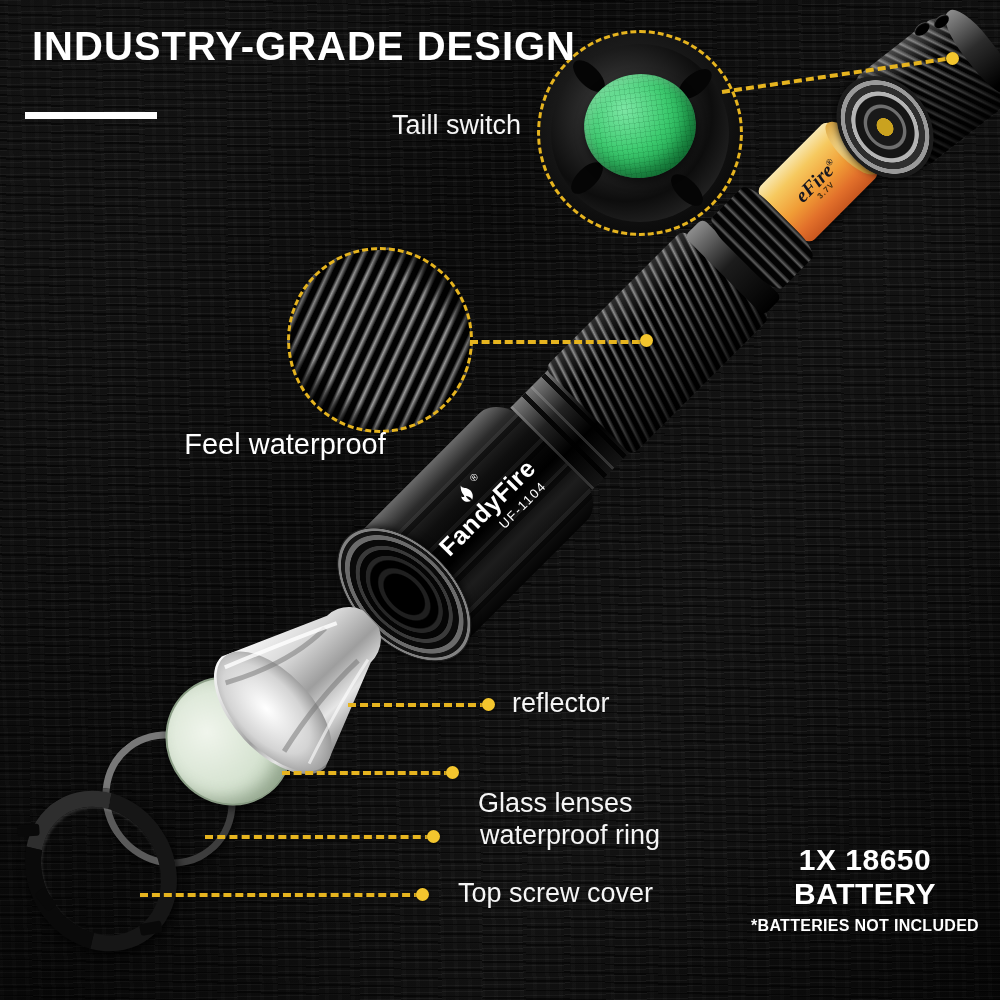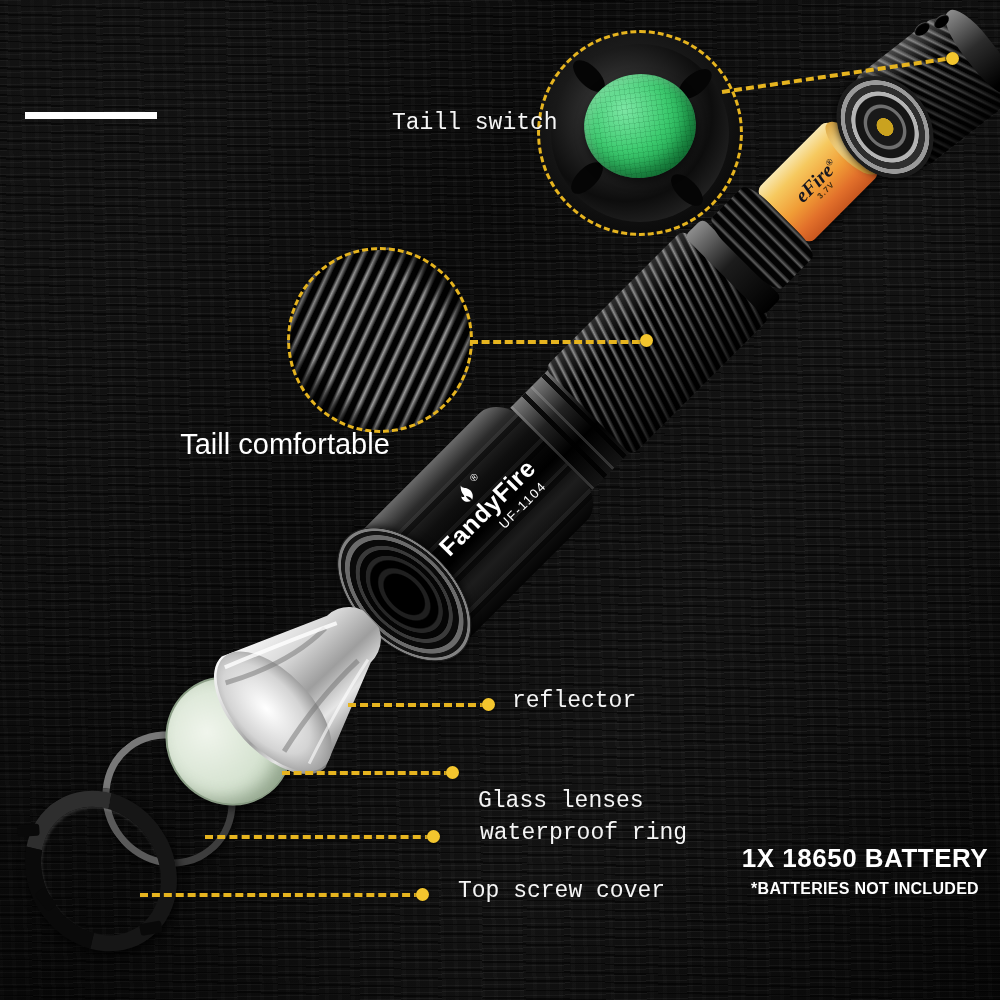"INDUSTRY-GRADE DESIGN" div.abs { html: none -> <div>INDUSTRY-GRADE DESIGN</div> }
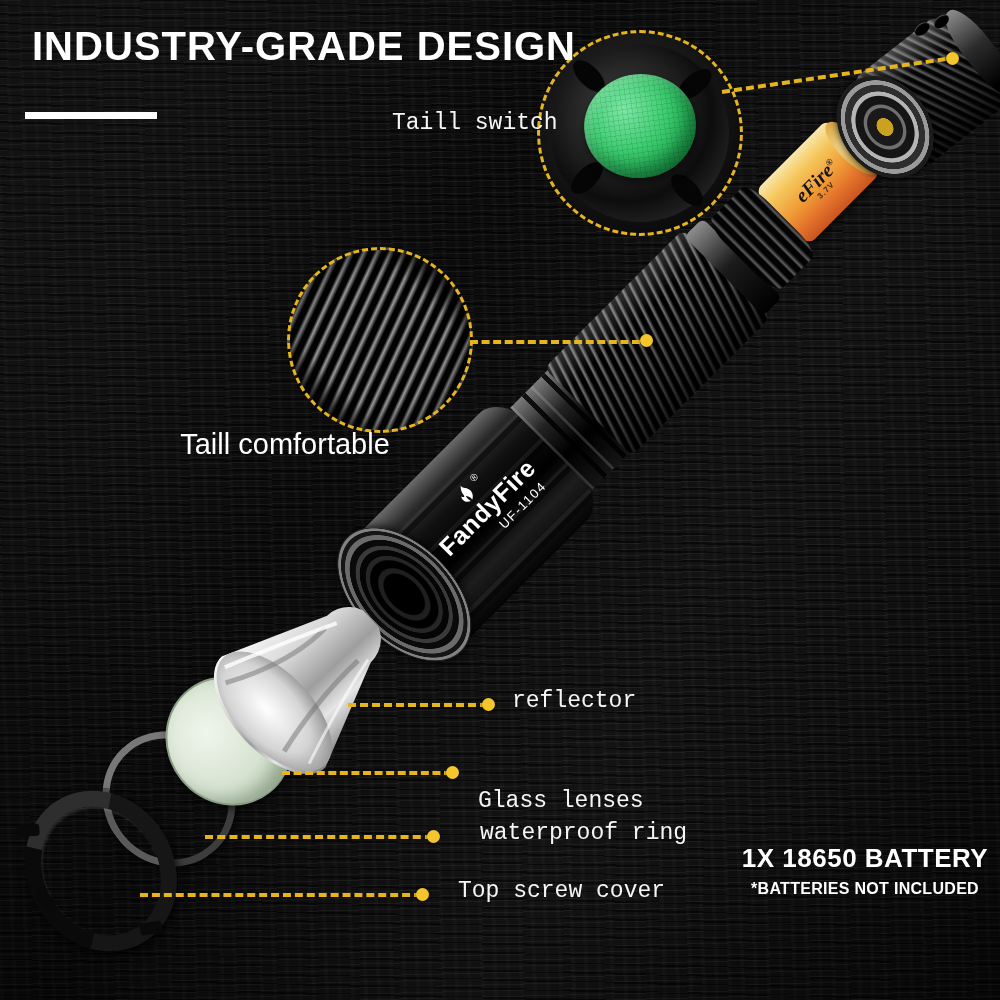"Taill switch" .lbl { font-family: Liberation Mono, monospace -> none; font-size: 23px -> 27px }
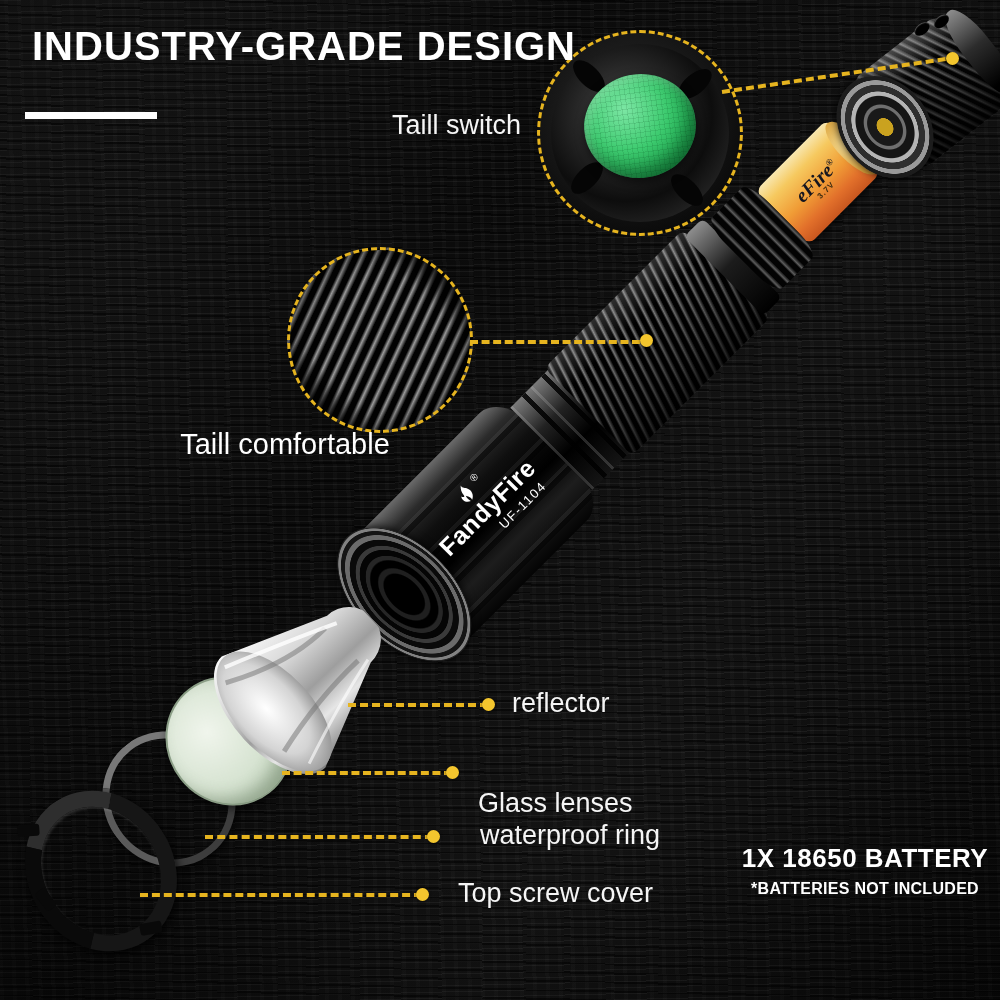"Taill comfortable" div { text: Taill comfortable -> Feel waterproof }
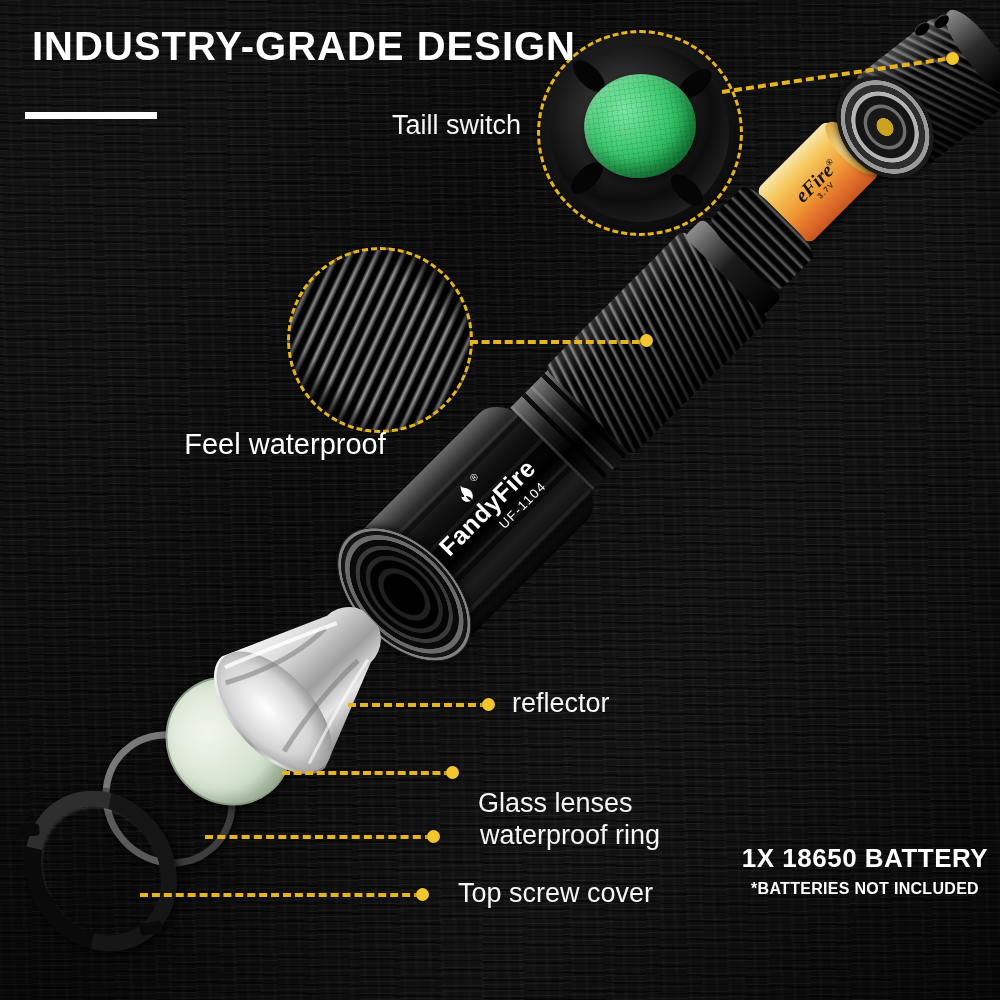"1X 18650 BATTERY" .batt-note .l1 { font-size: 26px -> 30px }
